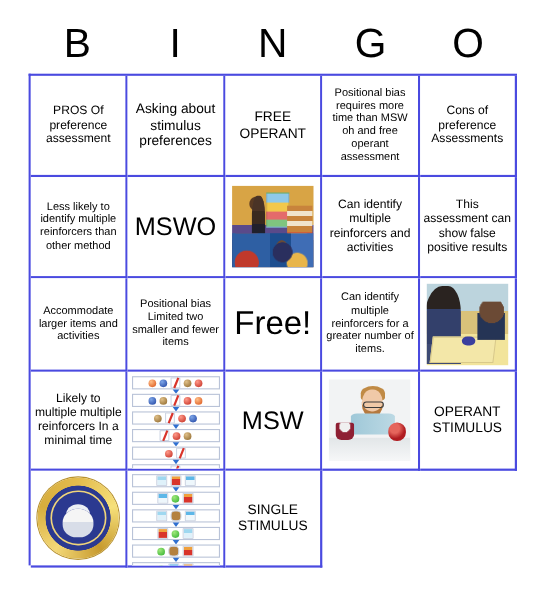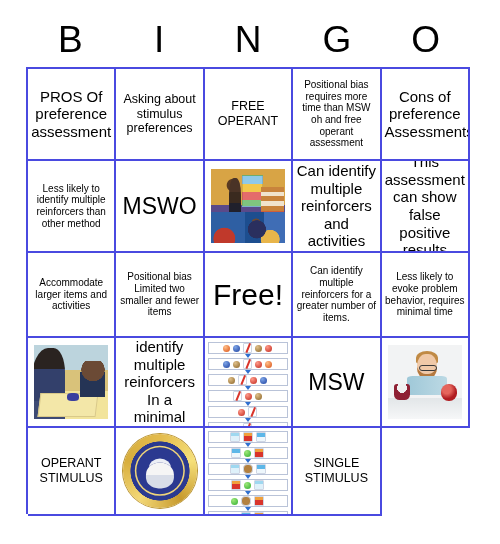"PROS Of preference assessment" .sz-sm { font-size: 15px -> 11px }
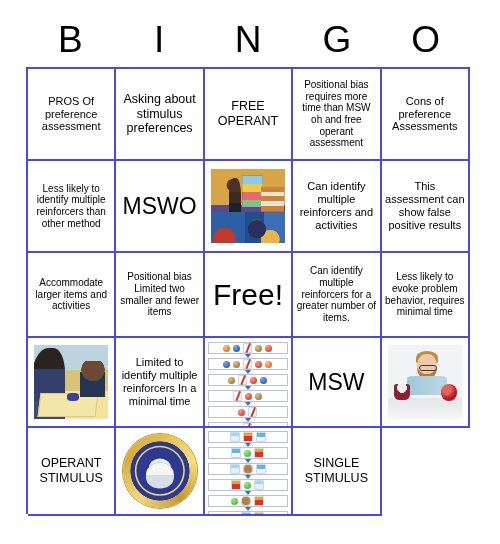"Less likely to evoke problem" div.cell { html: <div> <span>Less likely to evoke problem behavior, requires minimal time</span> </div> -> none }
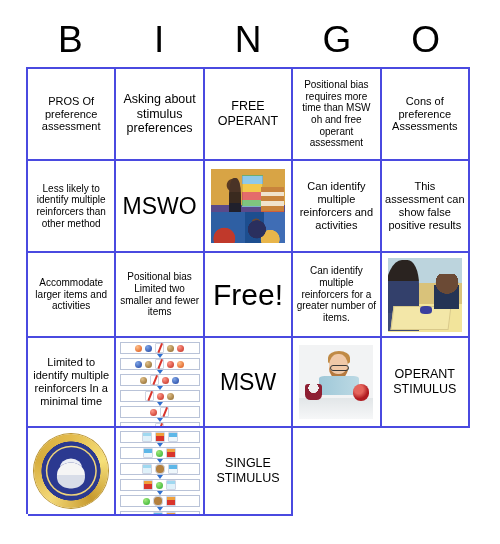"Limited to identify multiple reinforcers" span.txt { text: Limited to identify -> Likely to multiple }
